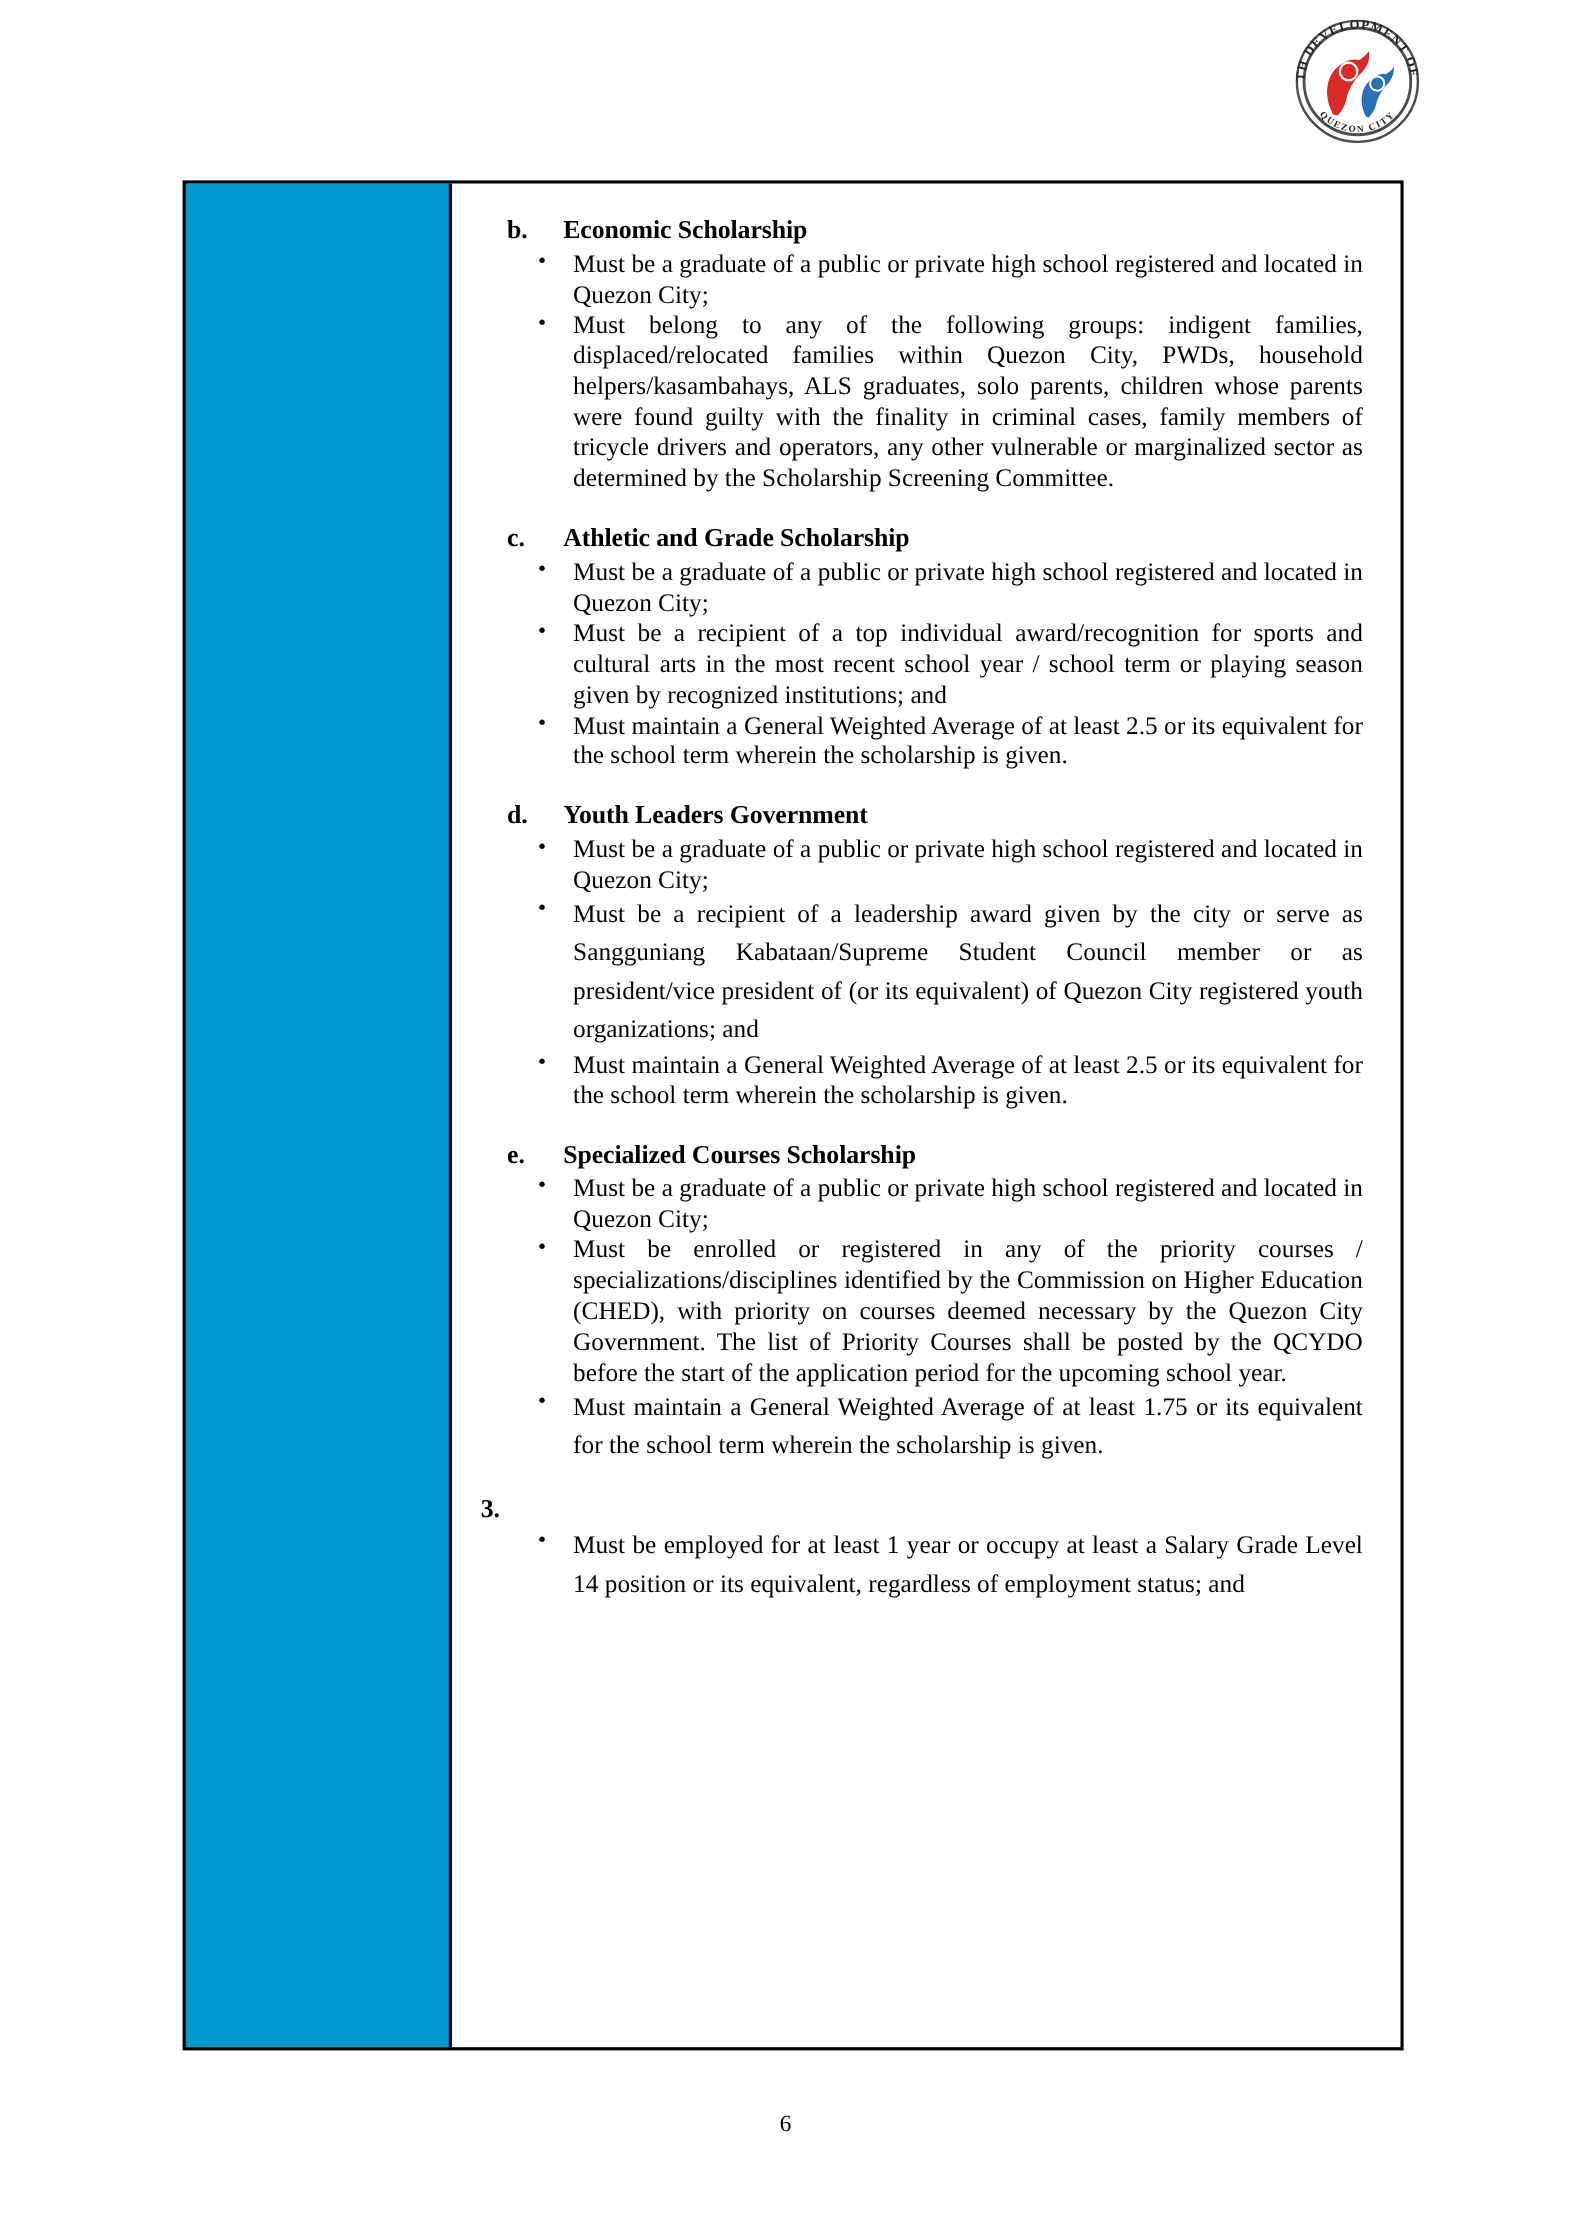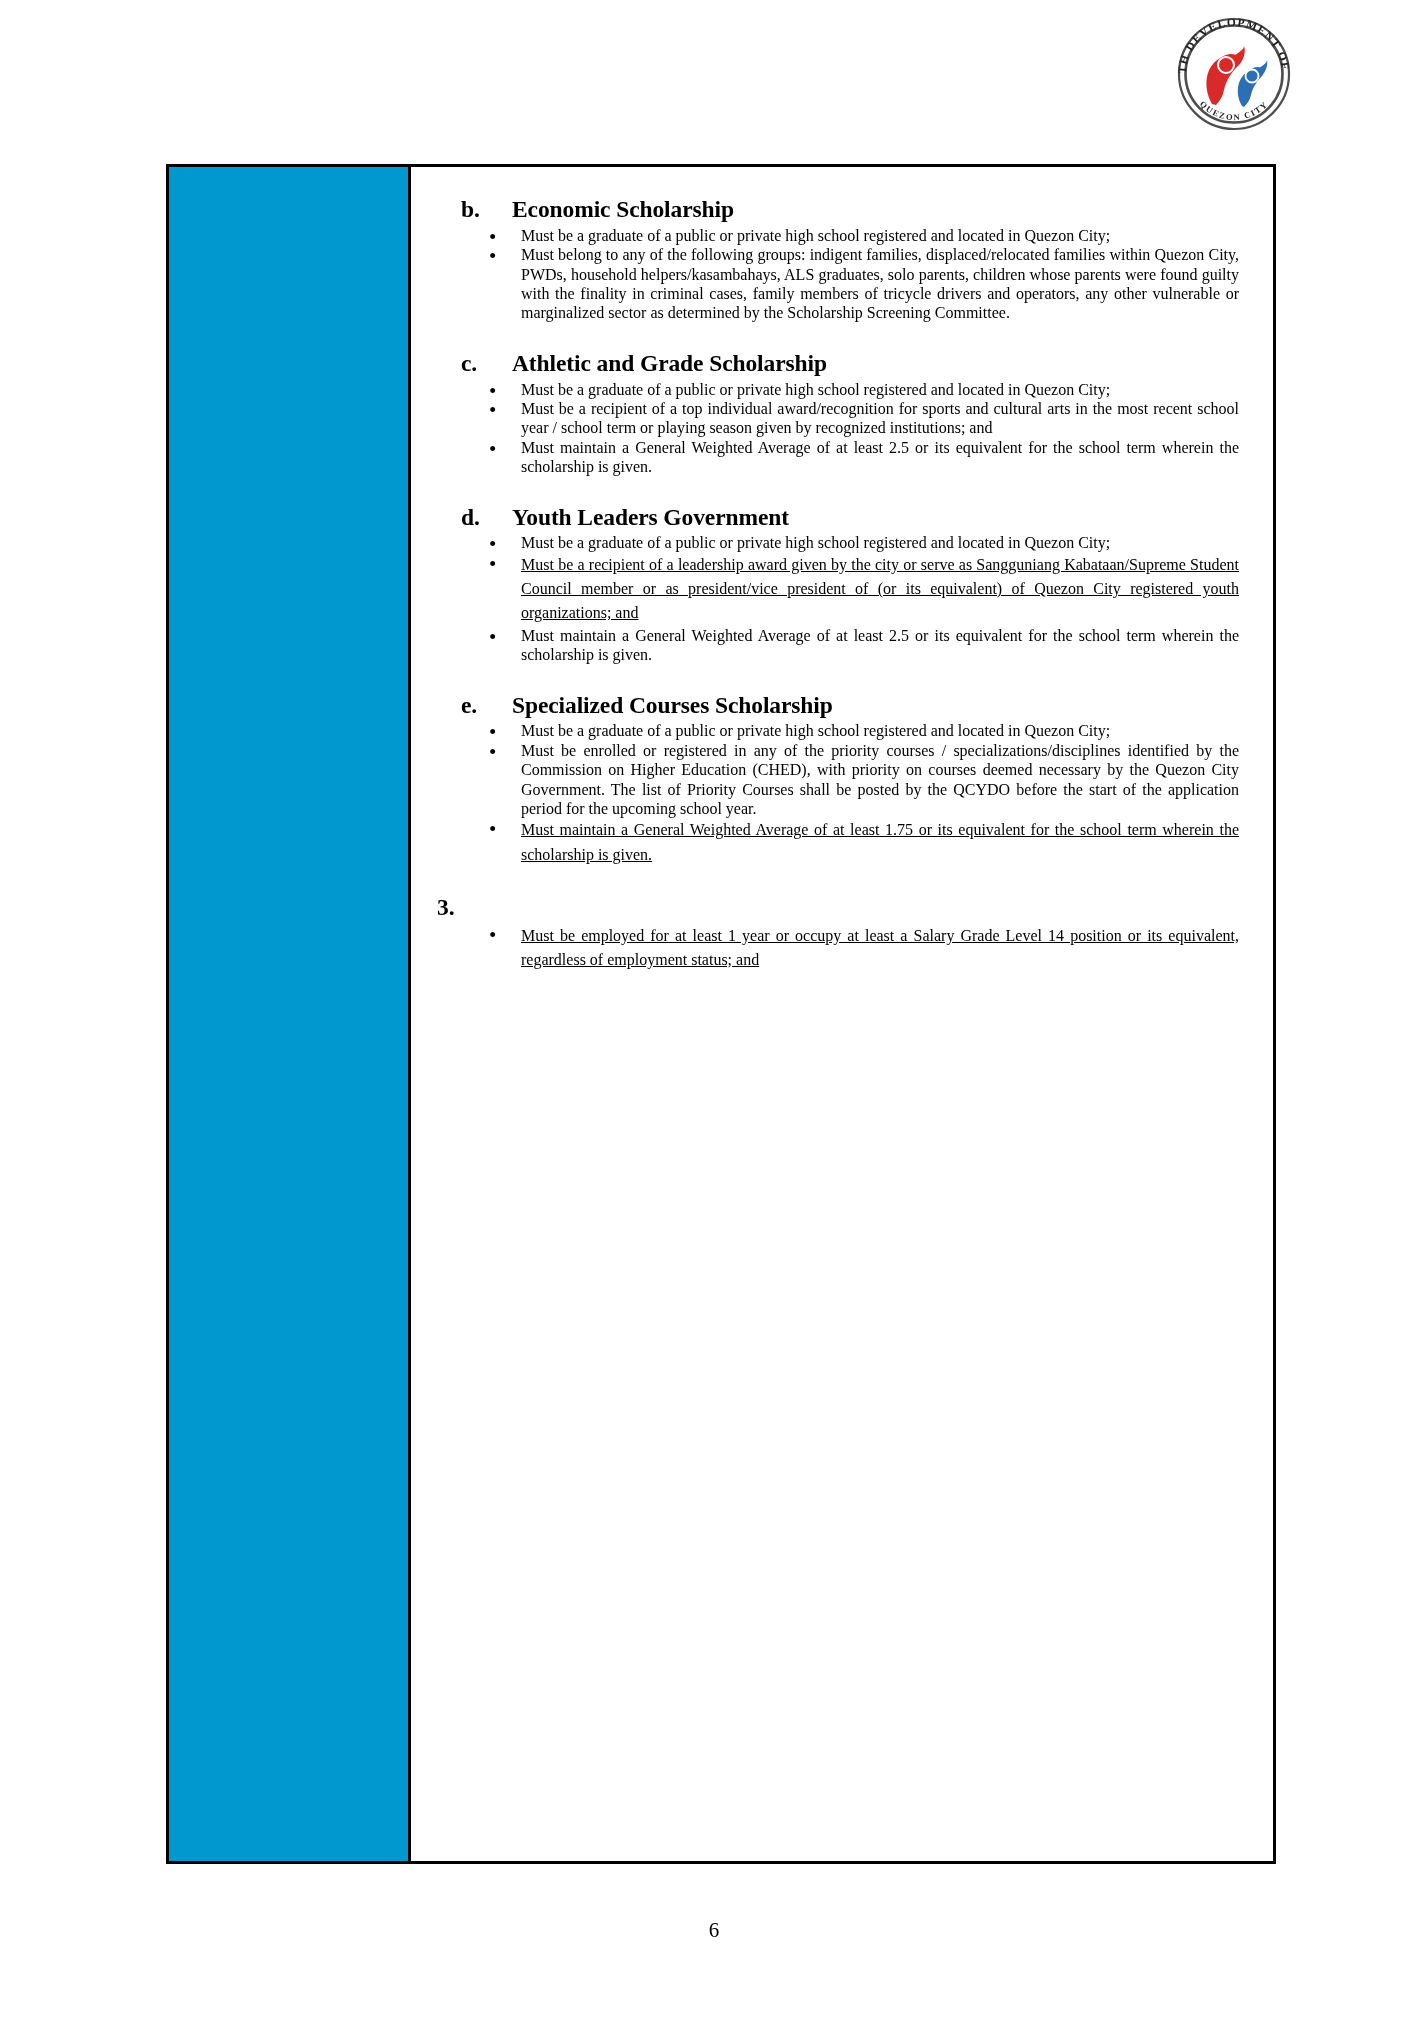"Must be a graduate of" ul.bullets li { font-size: 16px -> 23px }
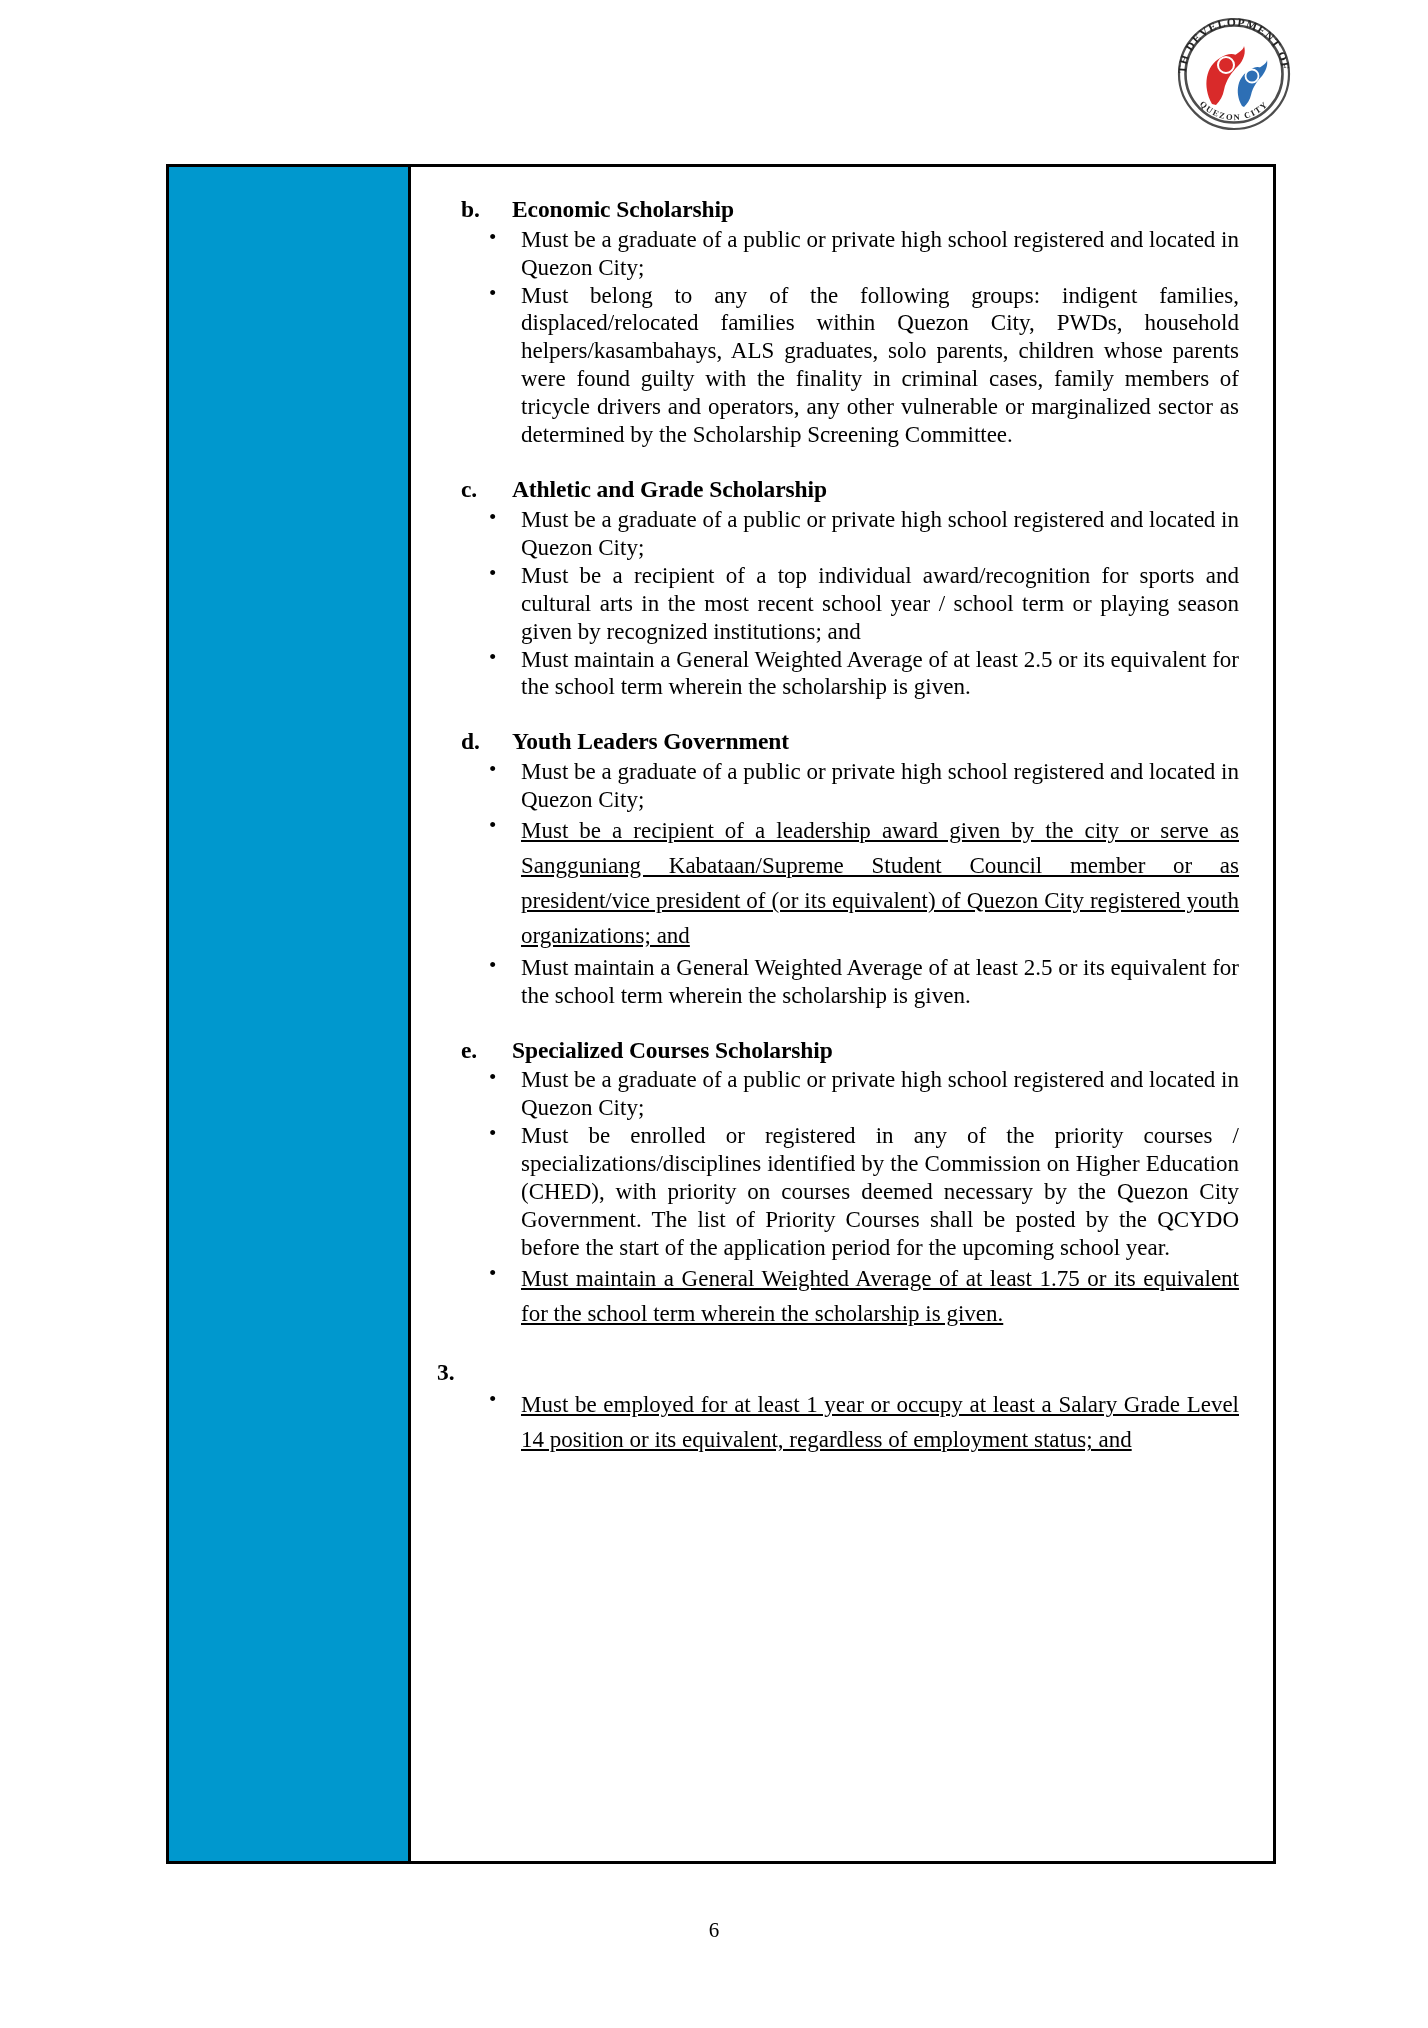"Must be a recipient of a leadership" ul.bullets li.loose { text-decoration: underline -> none }
